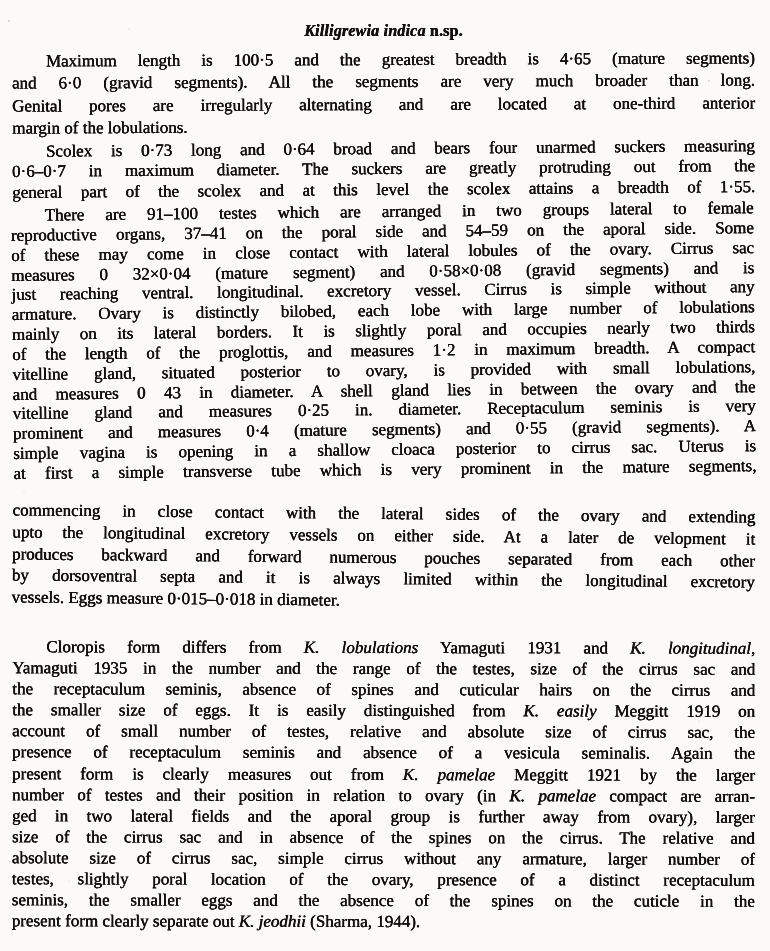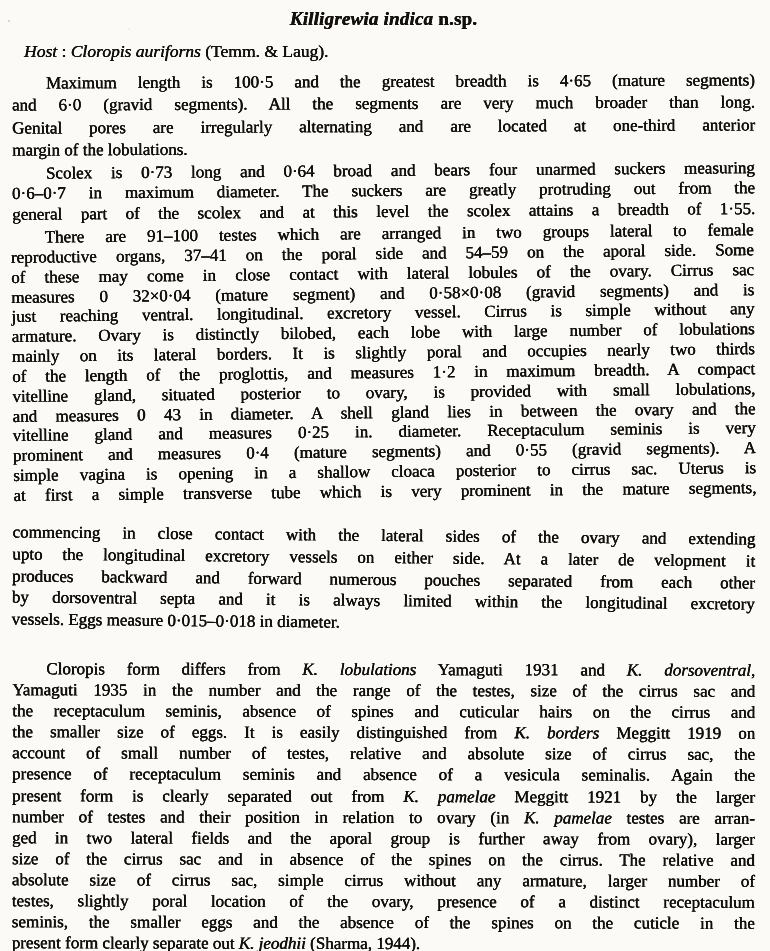"Killigrewia indica n.sp." .paper-title { font-size: 19px -> 16px; margin-top: 0 -> 14px }
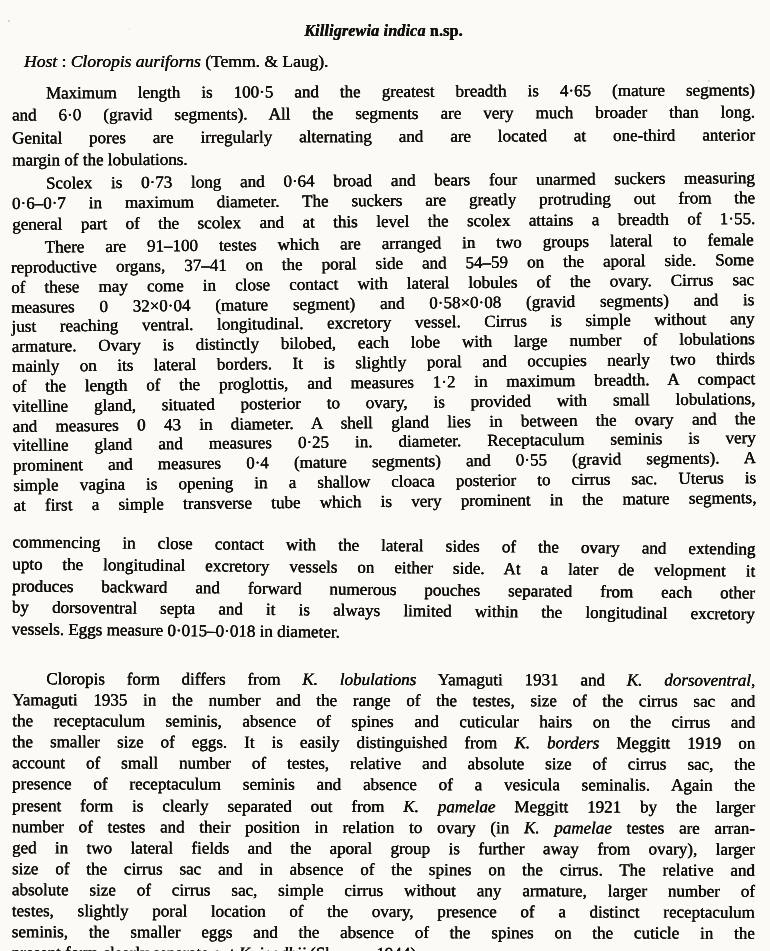"Host : Cloropis auriforns (Temm." div.host-line { html: <div><span>Host</span><span> : </span><span>Cloropis auriforns</span><span> (Temm. &amp; Laug).</span></div> -> none }
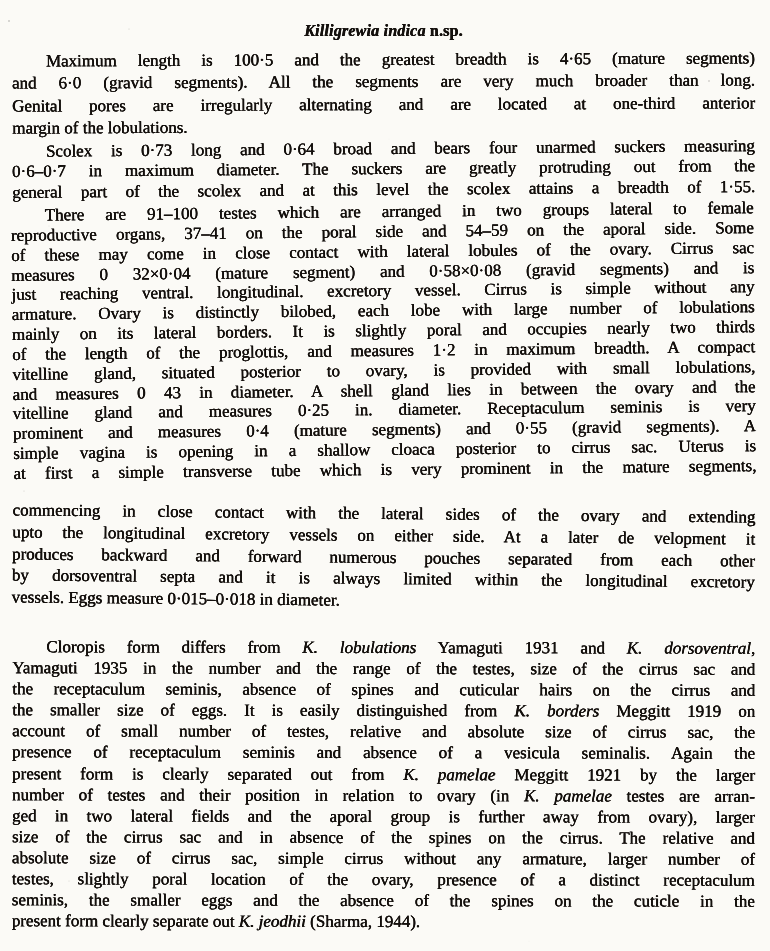"K. dorsoventral" span.it { text: dorsoventral -> longitudinal }
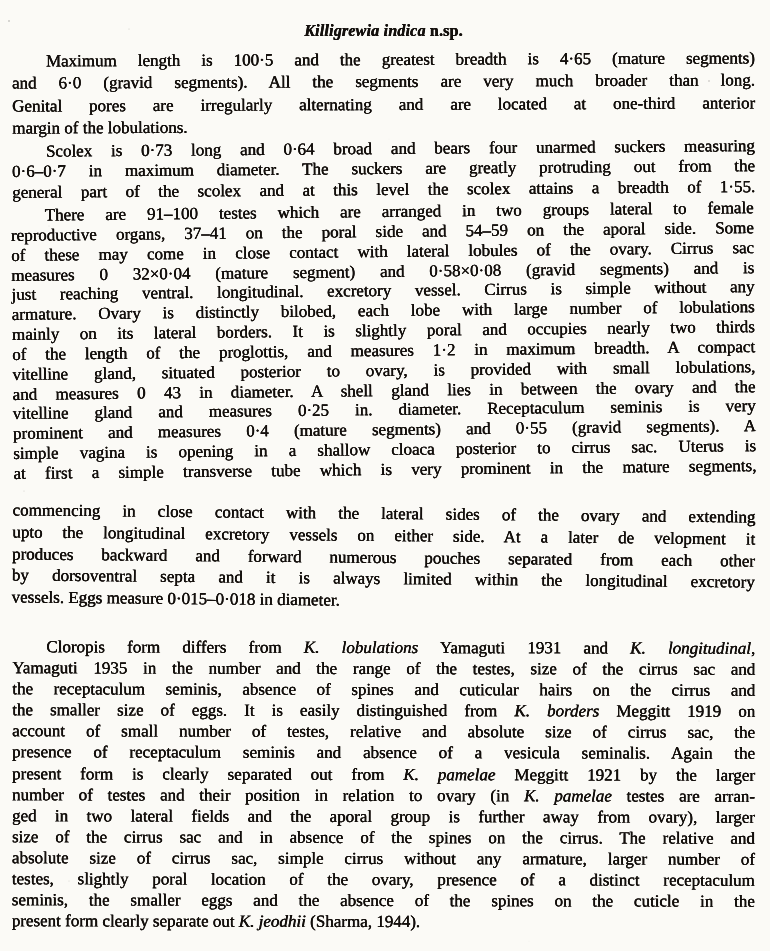"K. borders" span.it { text: borders -> easily }
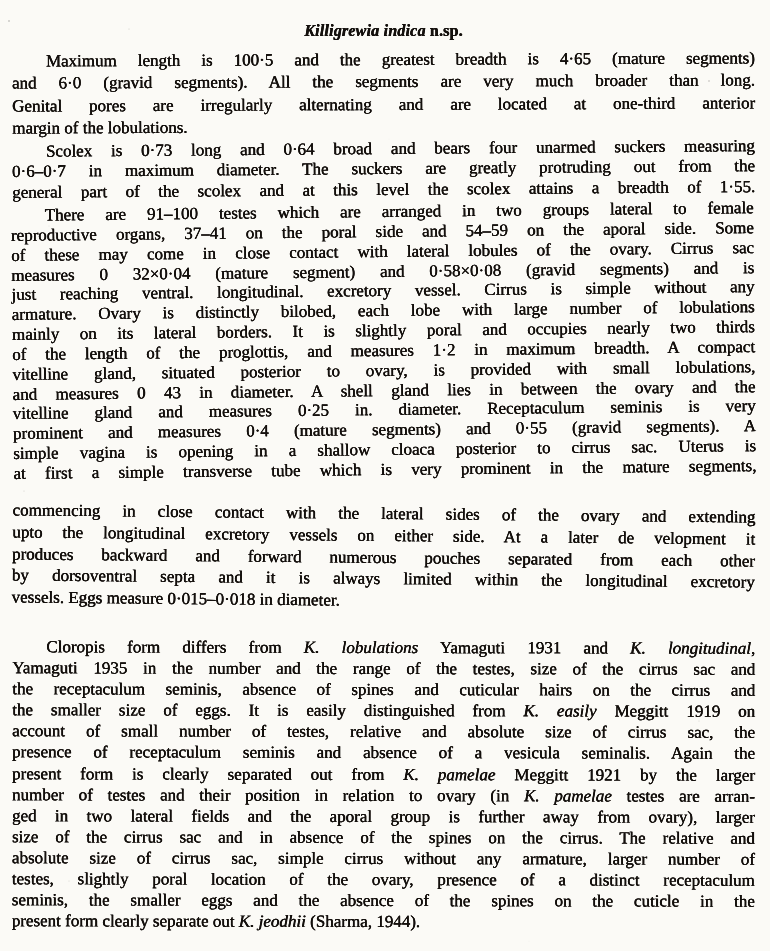"present form is clearly separated" span { text: separated -> measures }
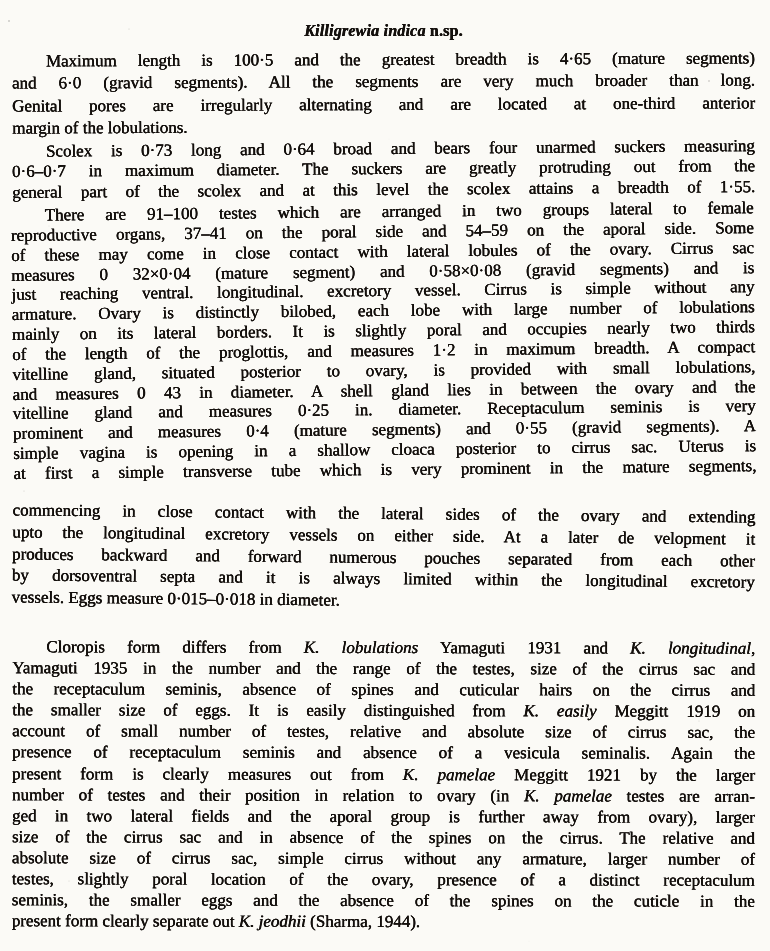"testes are arran-" span { text: testes -> compact }
